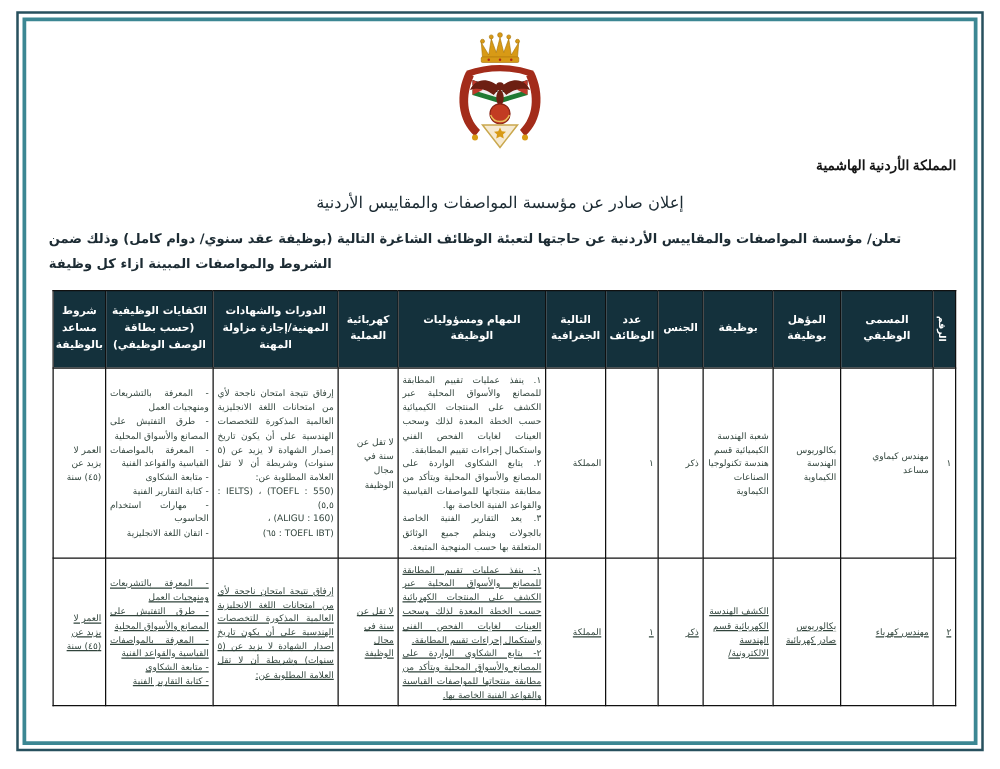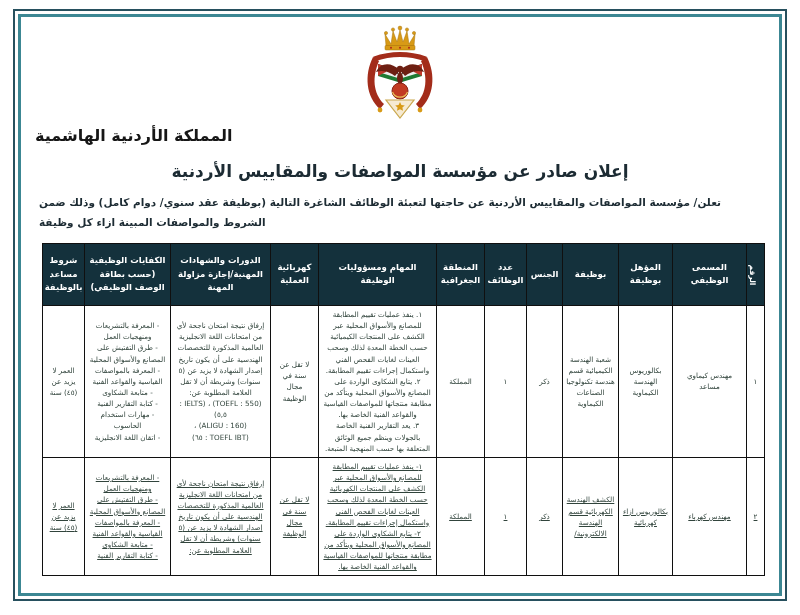"المملكة الأردنية الهاشمية" .kingdom-name { font-family: none -> Liberation Serif, serif; font-size: 16px -> 11px; text-align: left -> right }
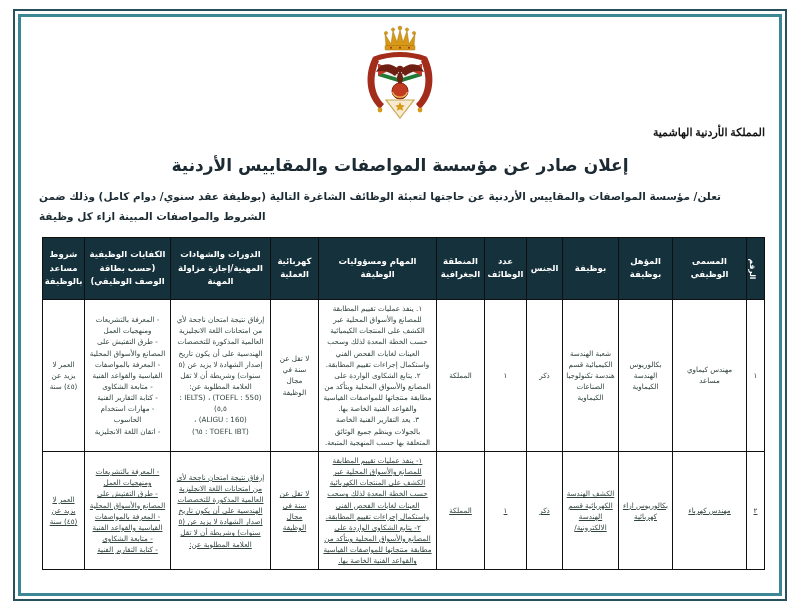"إعلان صادر عن مؤسسة المواصفات" .doc-title { font-size: 17px -> 13px; font-weight: bold -> normal }
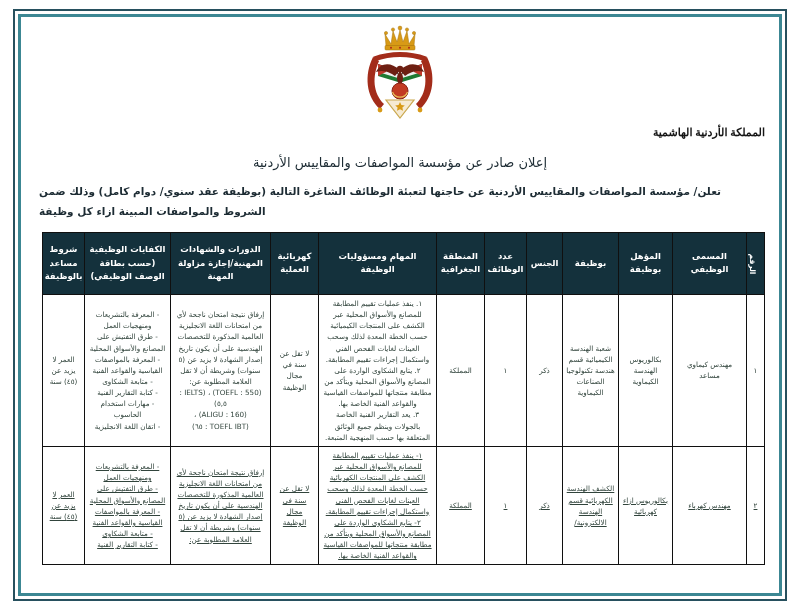"المنطقة الجغرافية" th { text: المنطقة -> التالية }
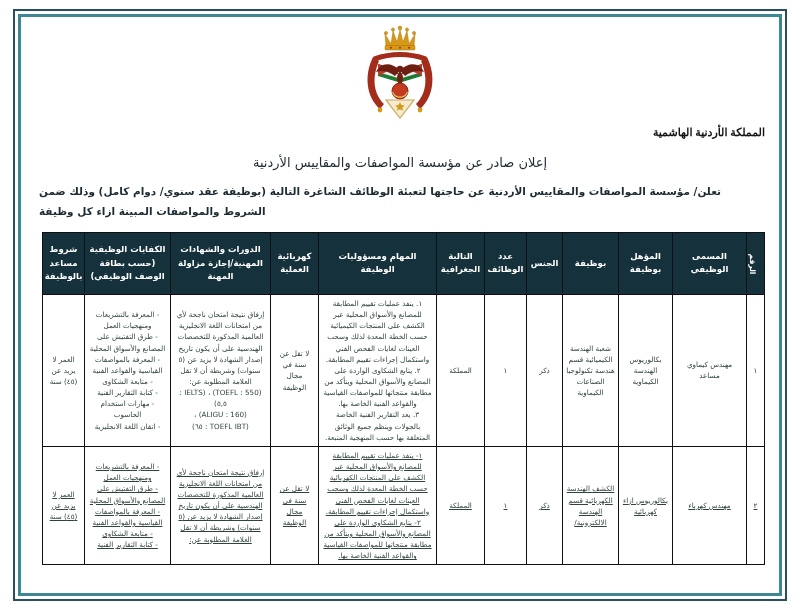"١. ينفذ عمليات تقييم المطابقة" table.jobs td { text-align: center -> none }
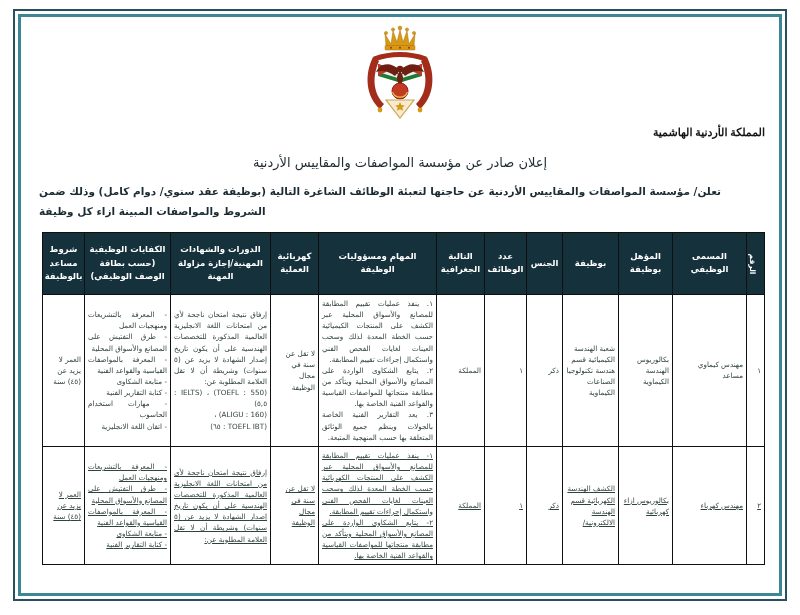"بكالوريوس ازاء كهربائية" td { text: ازاء -> صادر }
